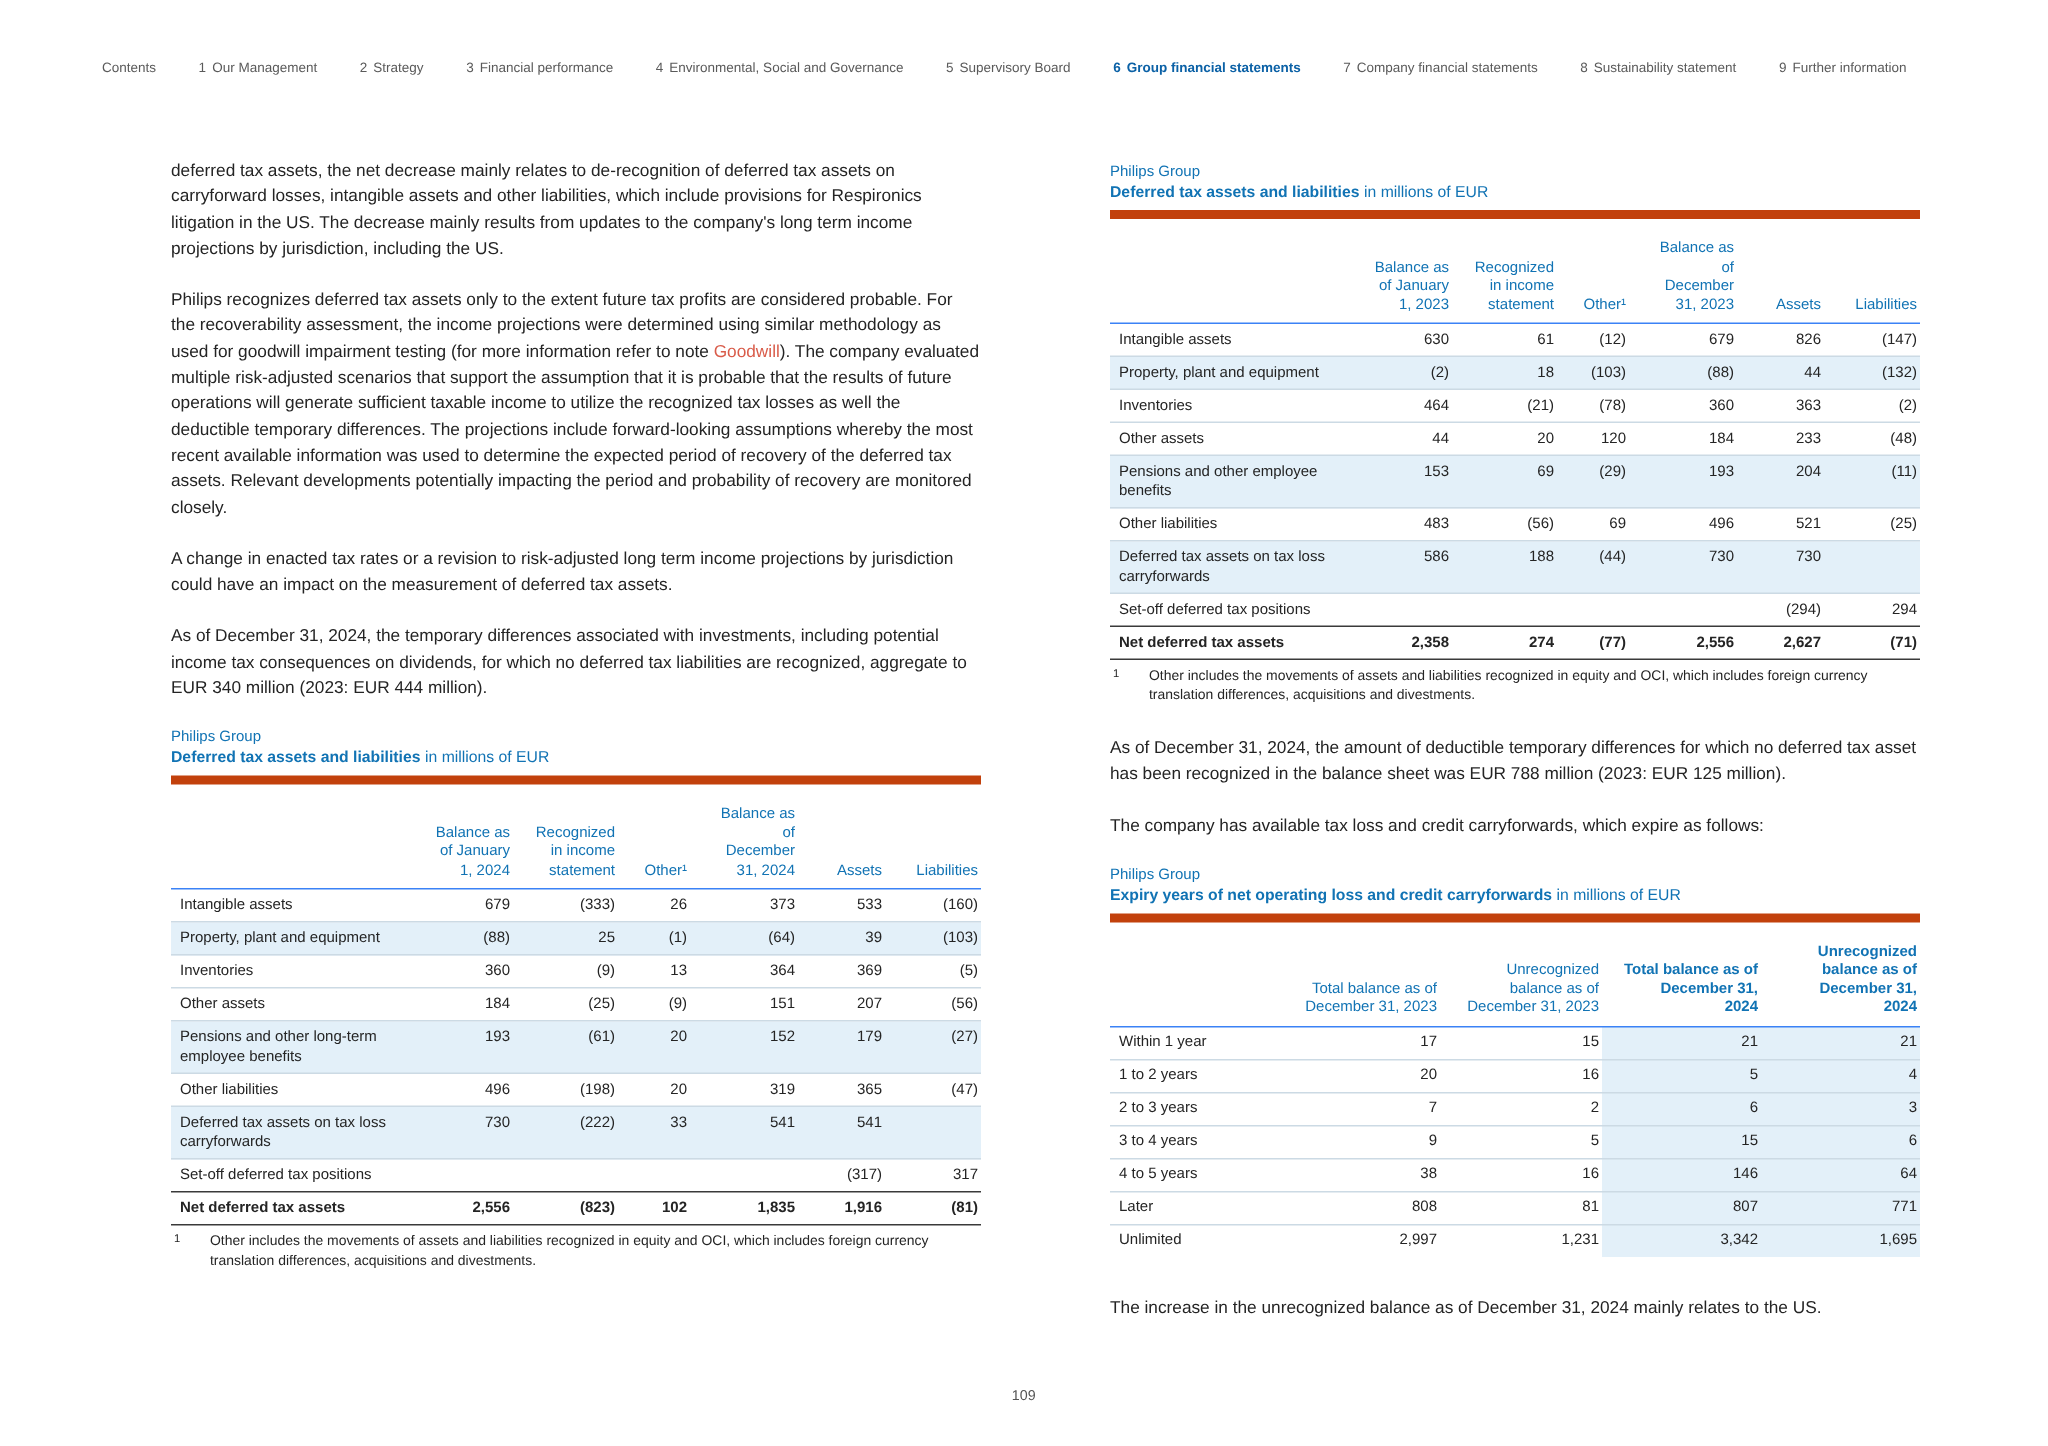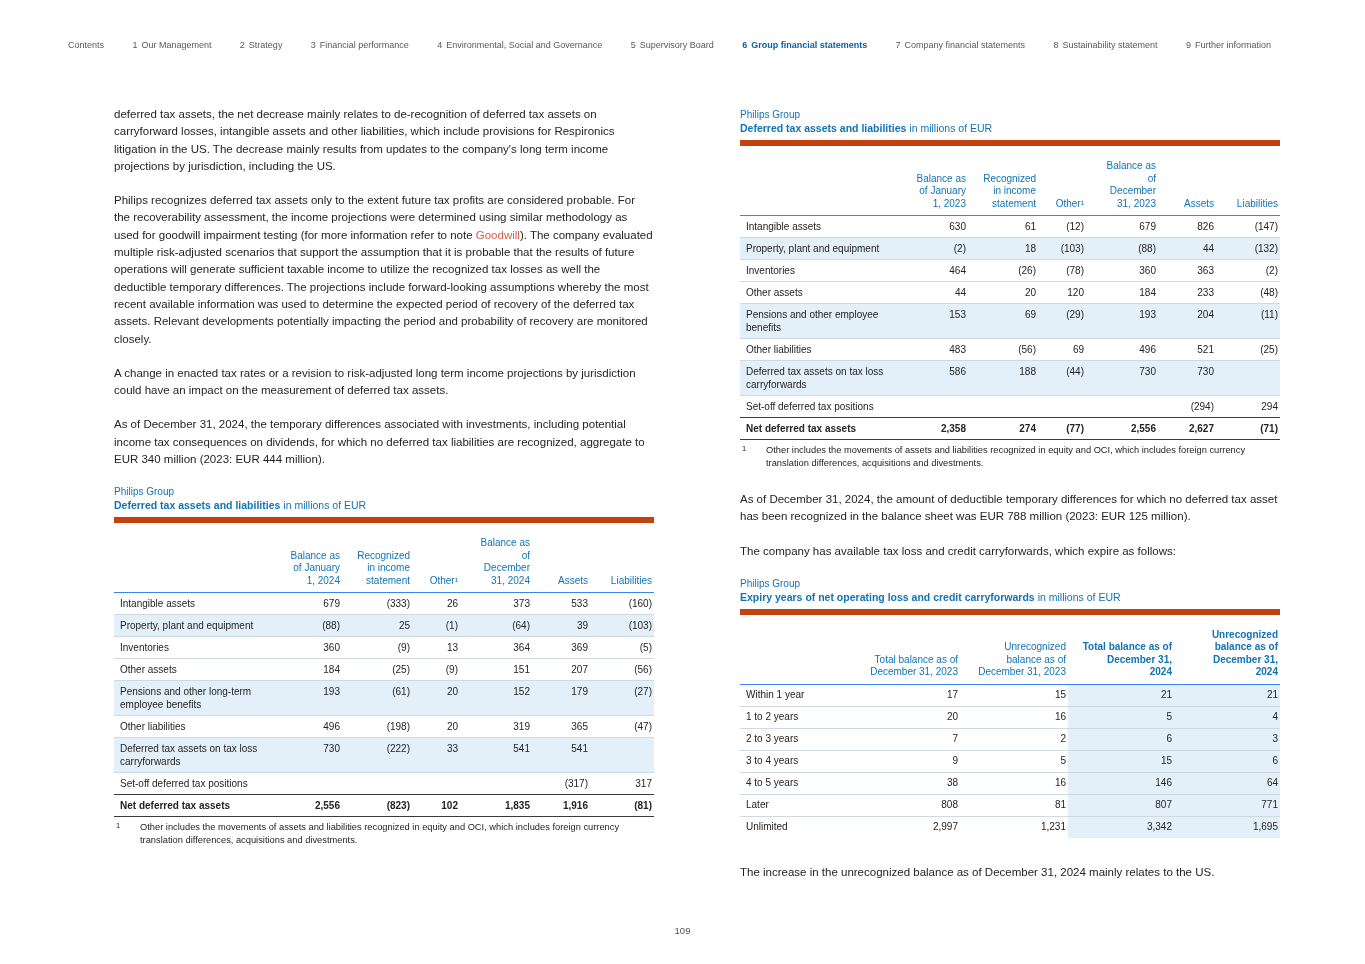"(26)" td.num { text: 26 -> 21 }
